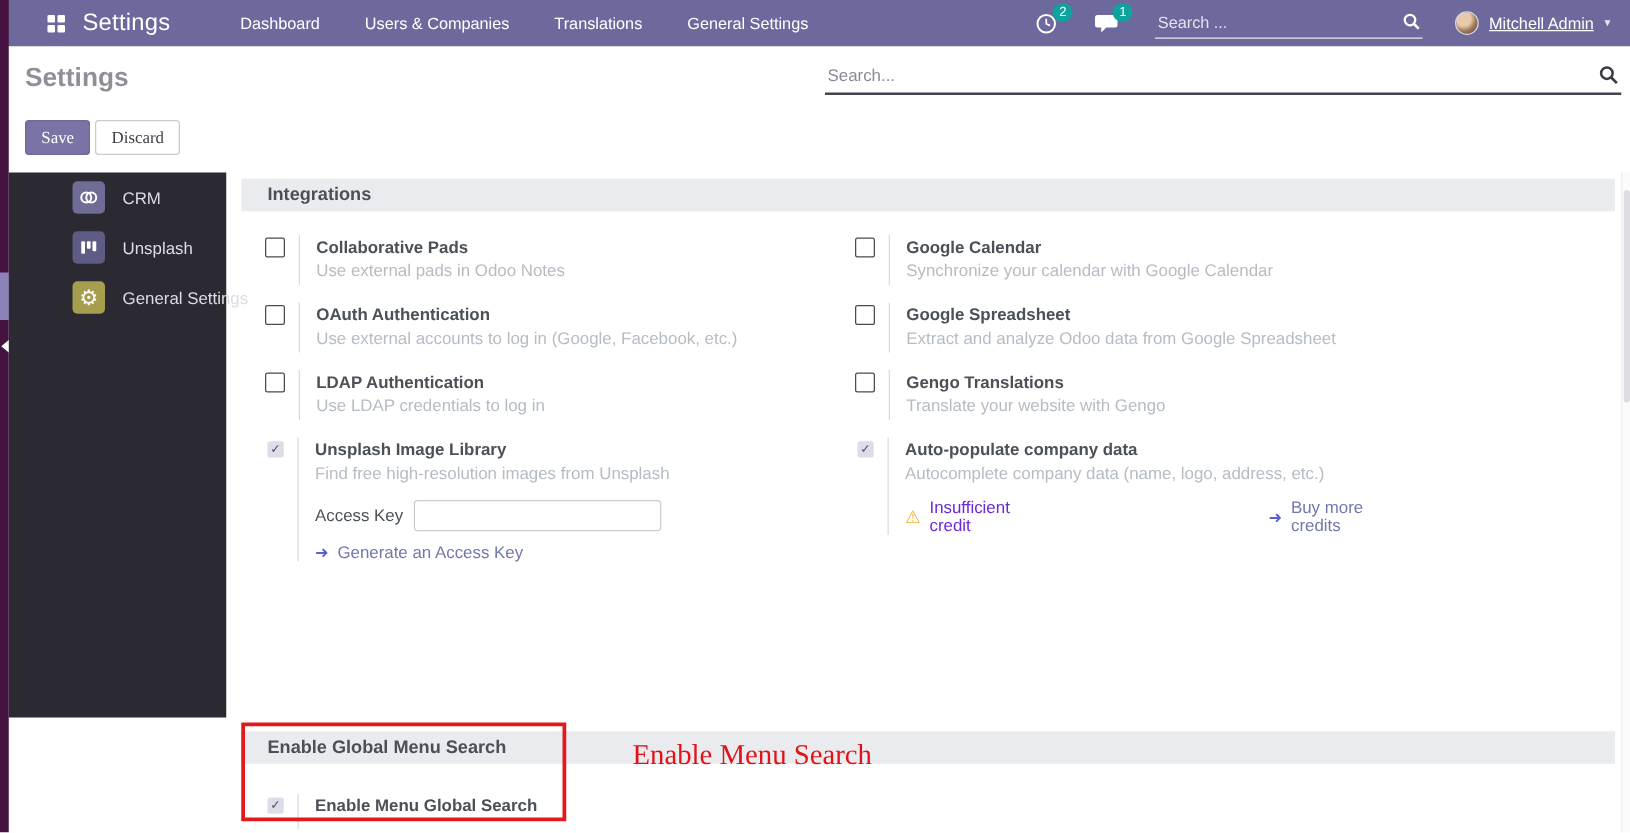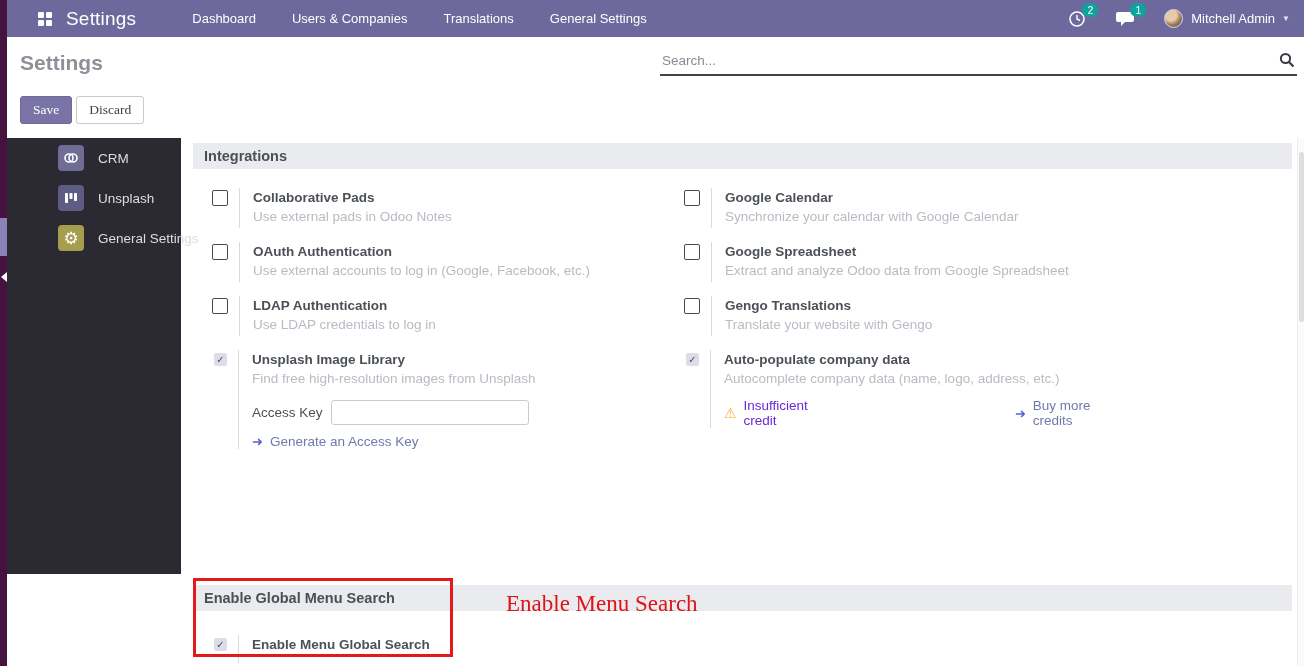"Search ..." div.nav-search { html: none -> <div> <input> <svg> <circle></circle> <line></line> </svg> </div> }
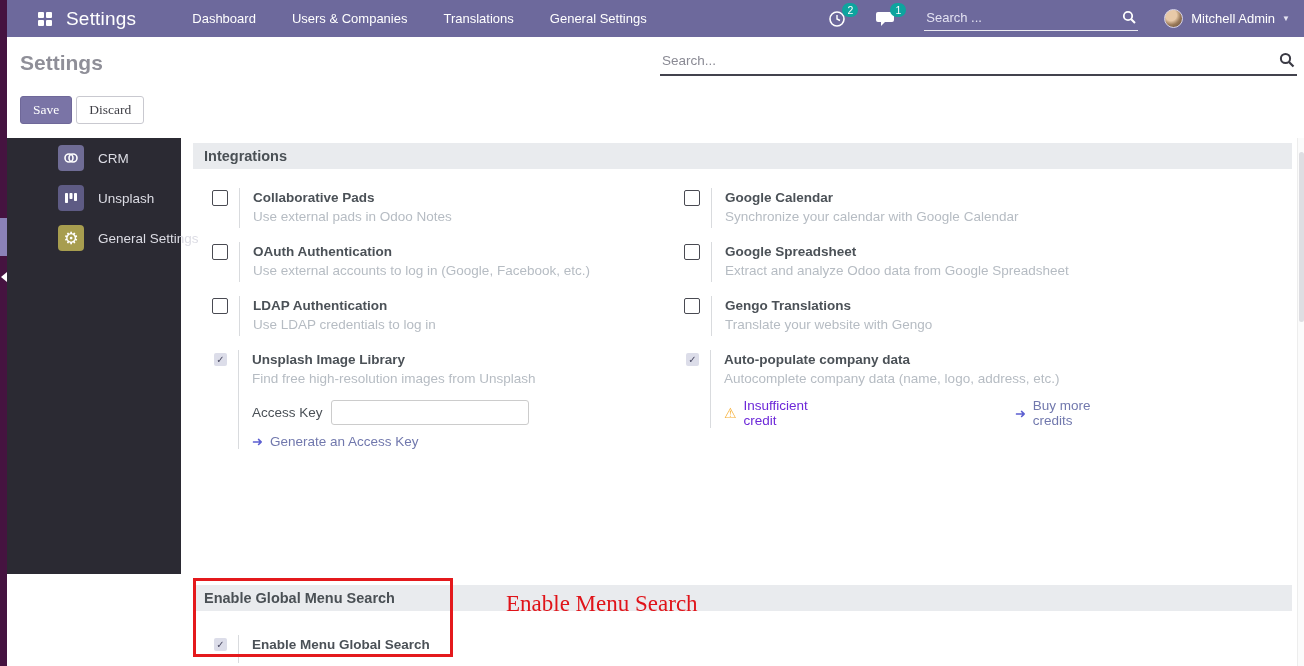"Mitchell Admin" .user-name { text-decoration: none -> underline }
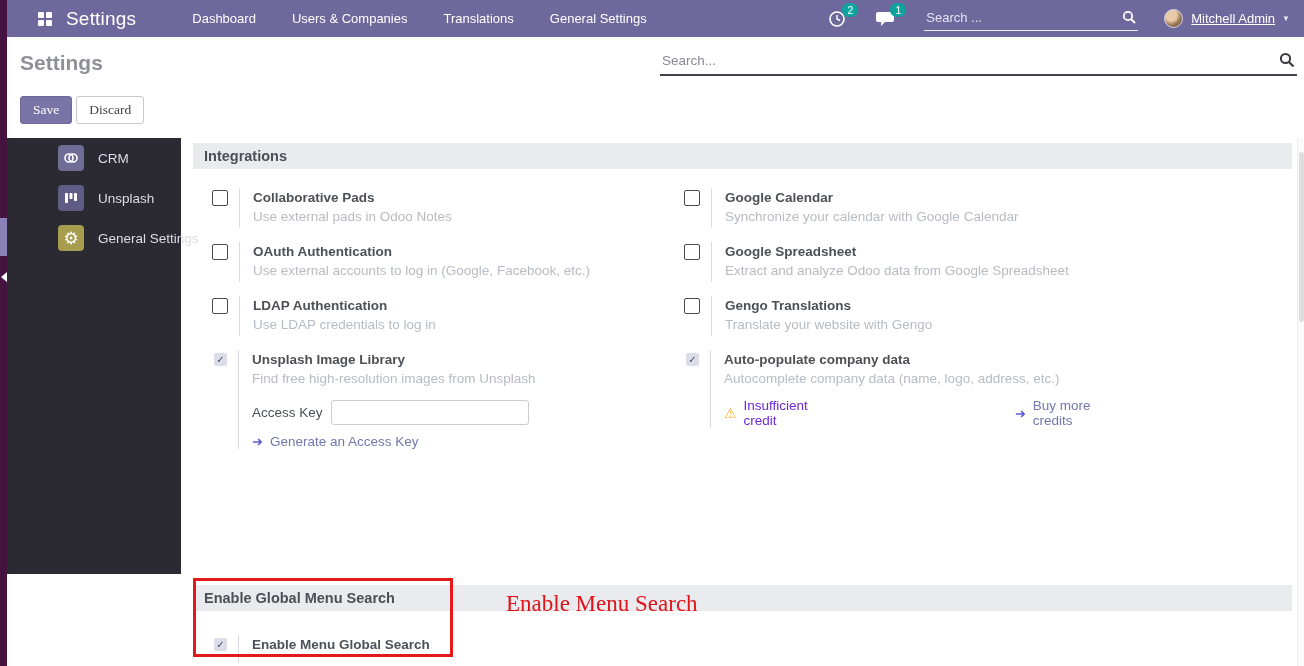"Integrations" .section-bar { padding-left: 11px -> 21px }
